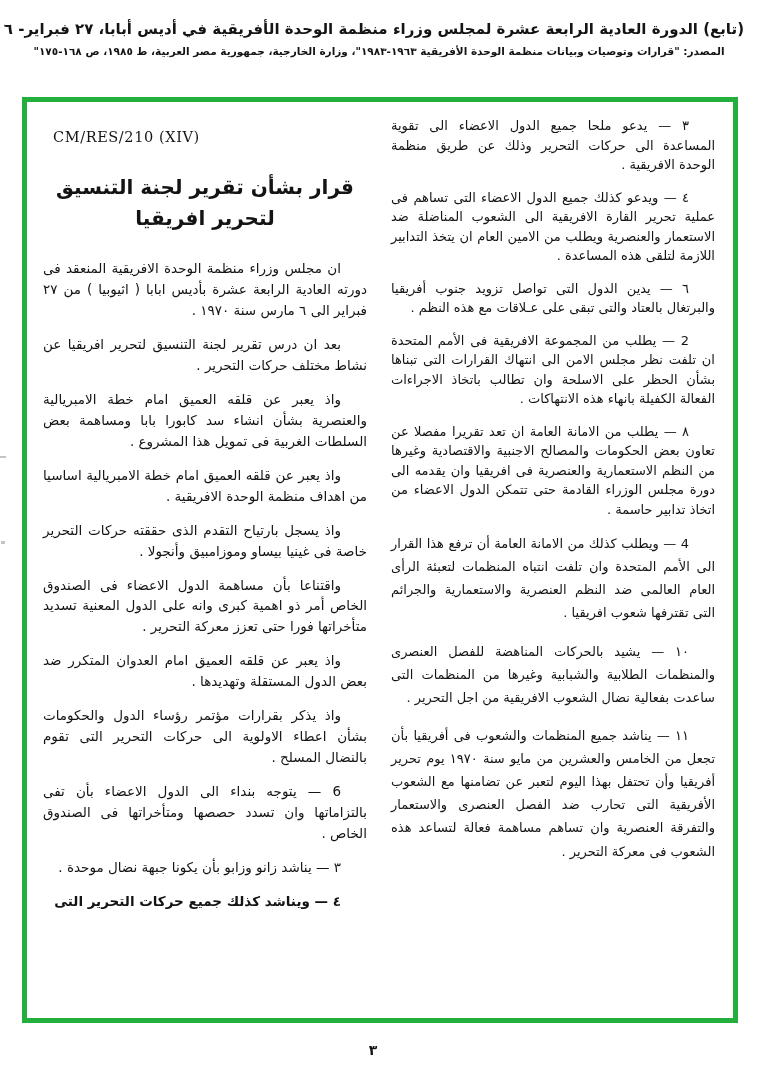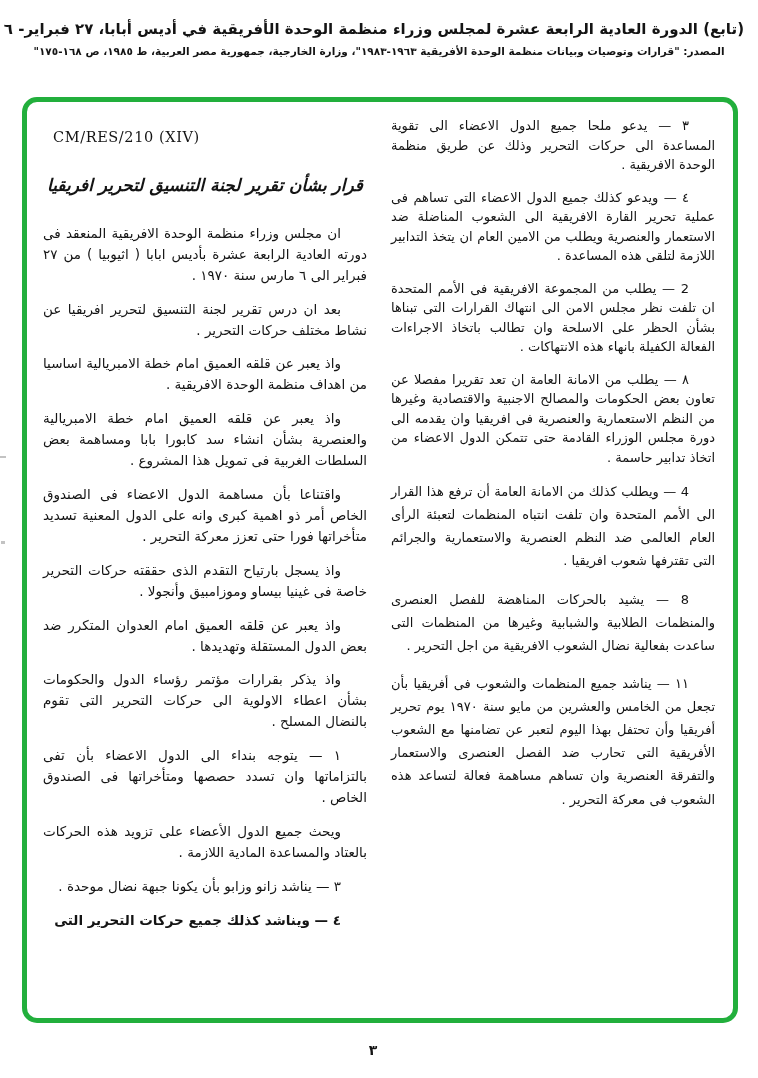"٣ — يدعو ملحا جميع" .green-box { border-radius: 15px -> 0 }
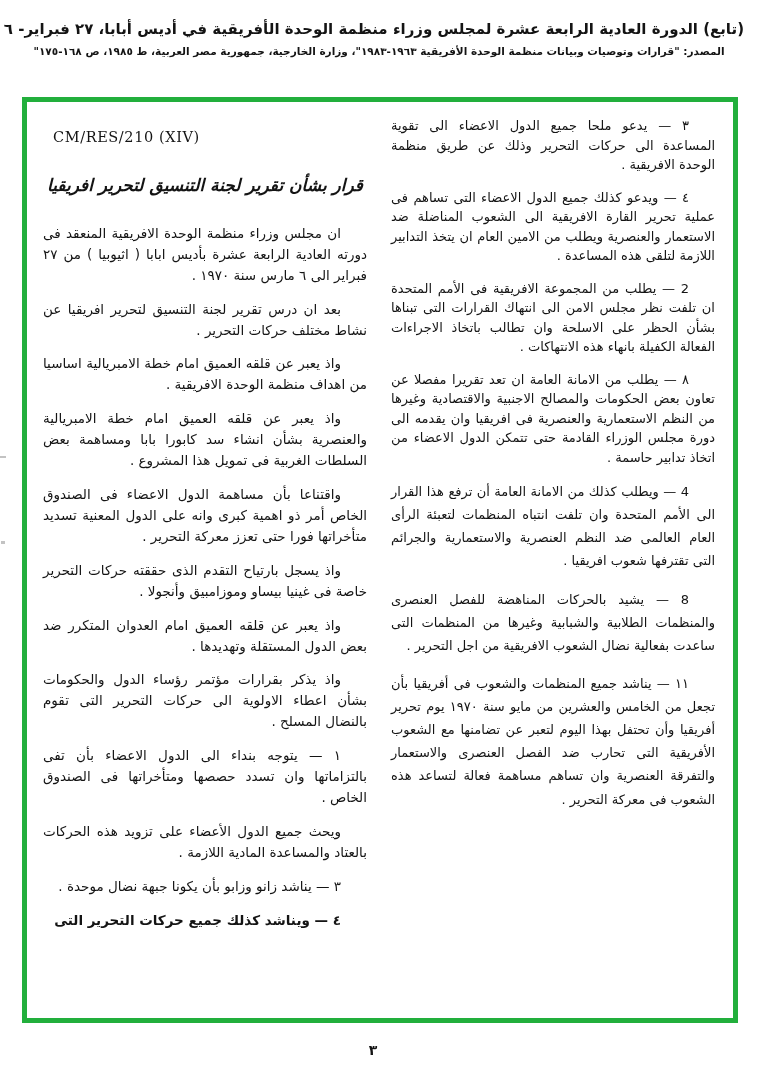"قرار بشأن تقرير لجنة التنسيق" .doc-title { font-size: 17px -> 20px; font-style: italic -> none }
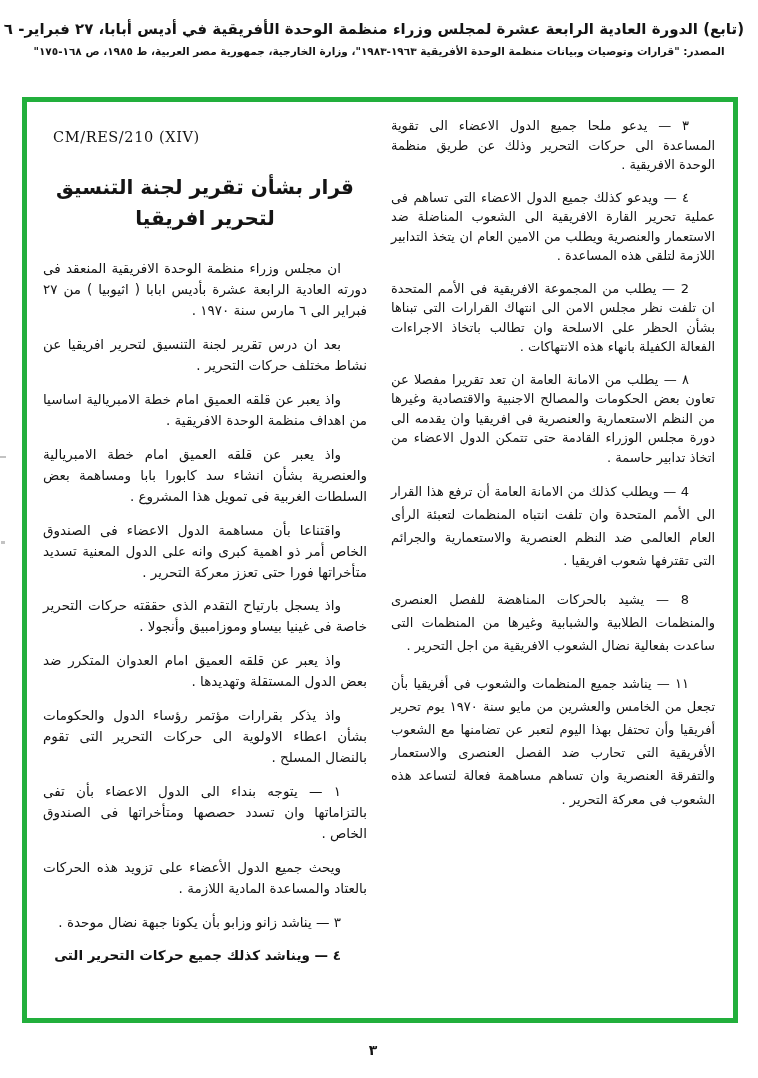"٦ — يدين الدول التى" p { html: none -> <p>٦ — يدين الدول التى تواصل تزويد جنوب أفريقيا والبرتغال بالعتاد والتى تبقى على عـلاقات مع هذه النظم .</p> }
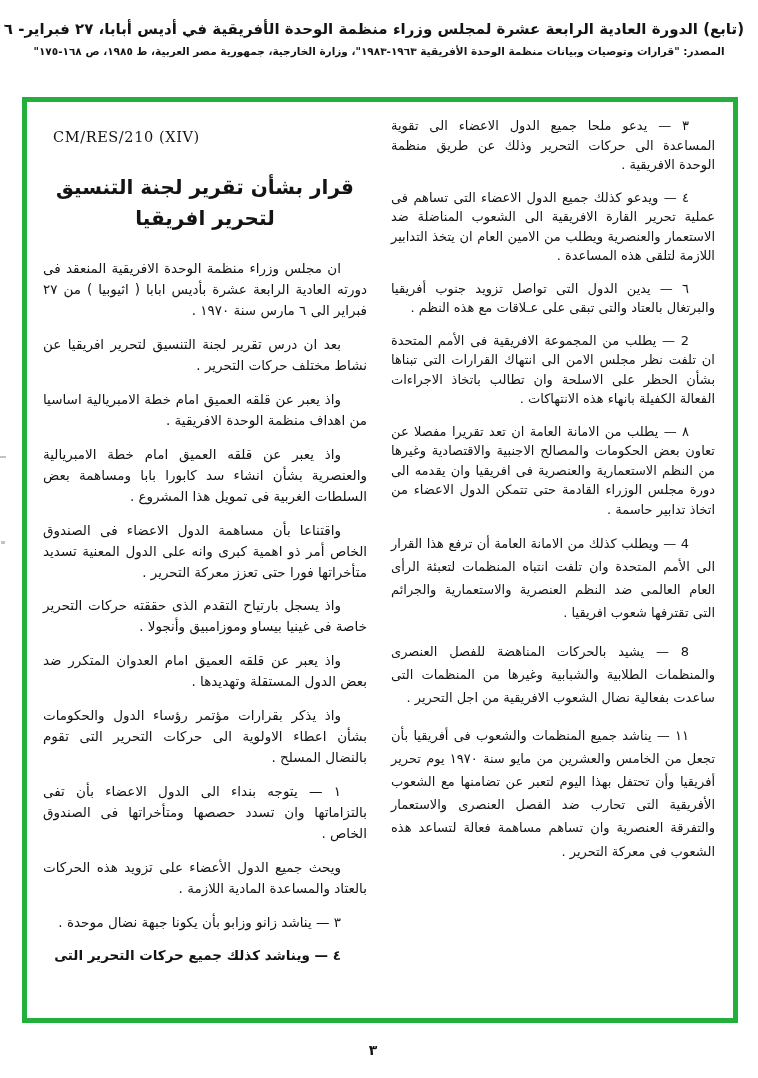"واذ يعبر عن قلقه العميق امام خطة" p { order: before "واذ يعبر عن قلقه العميق امام خطة الامبريالية والعنصرية" -> after "واذ يعبر عن قلقه العميق امام خطة الامبريالية والعنصرية" }
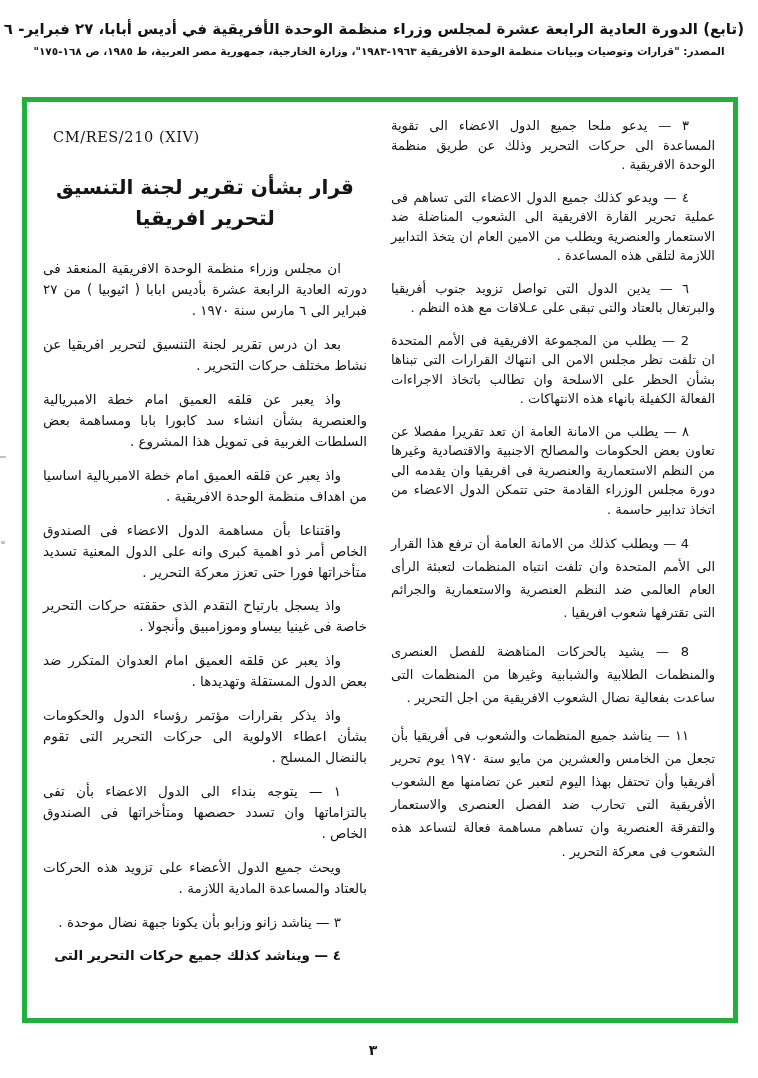"واقتناعا بأن مساهمة الدول الاعضاء" p { order: before "واذ يسجل بارتياح التقدم الذى" -> after "واذ يسجل بارتياح التقدم الذى" }
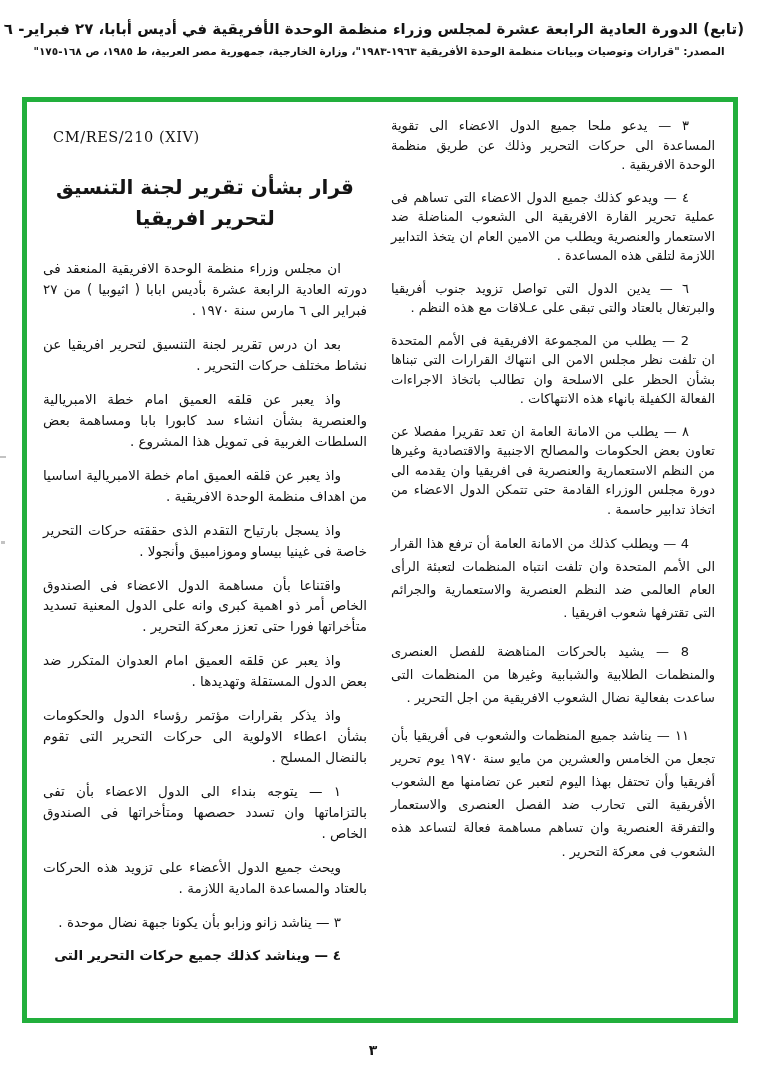"8 — يشيد بالحركات المناهضة" p.loose { text: 8 -> ١٠ }
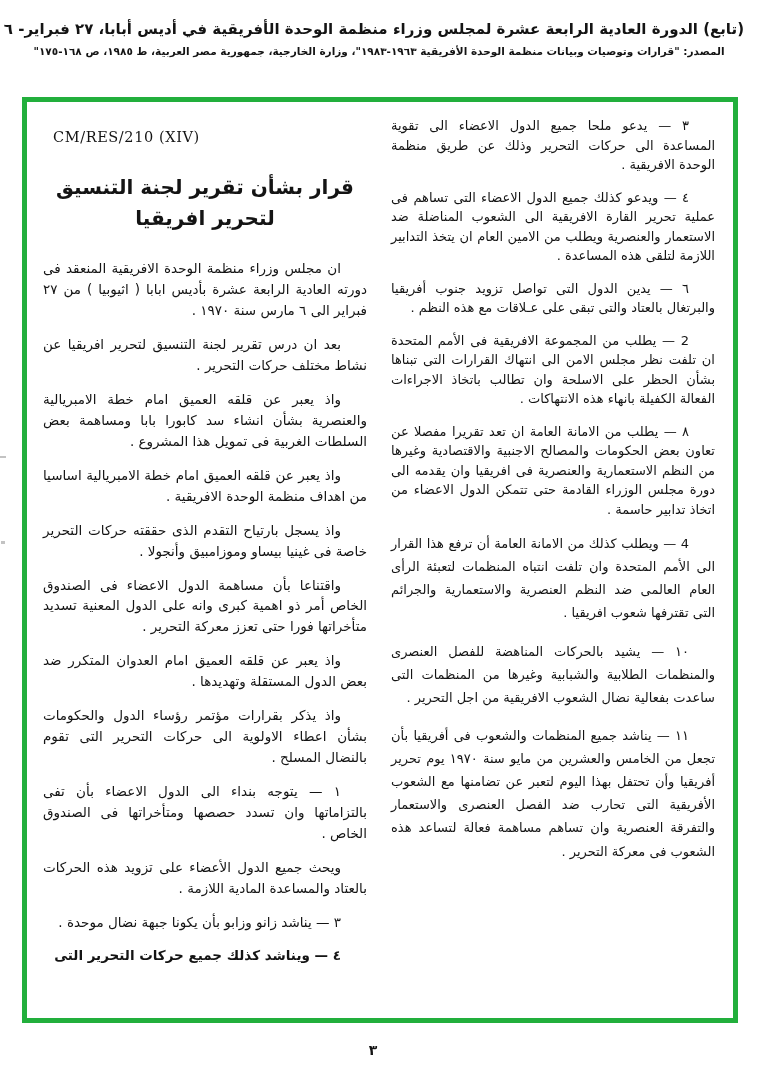"١ — يتوجه بنداء الى" p { text: ١ -> 6 }
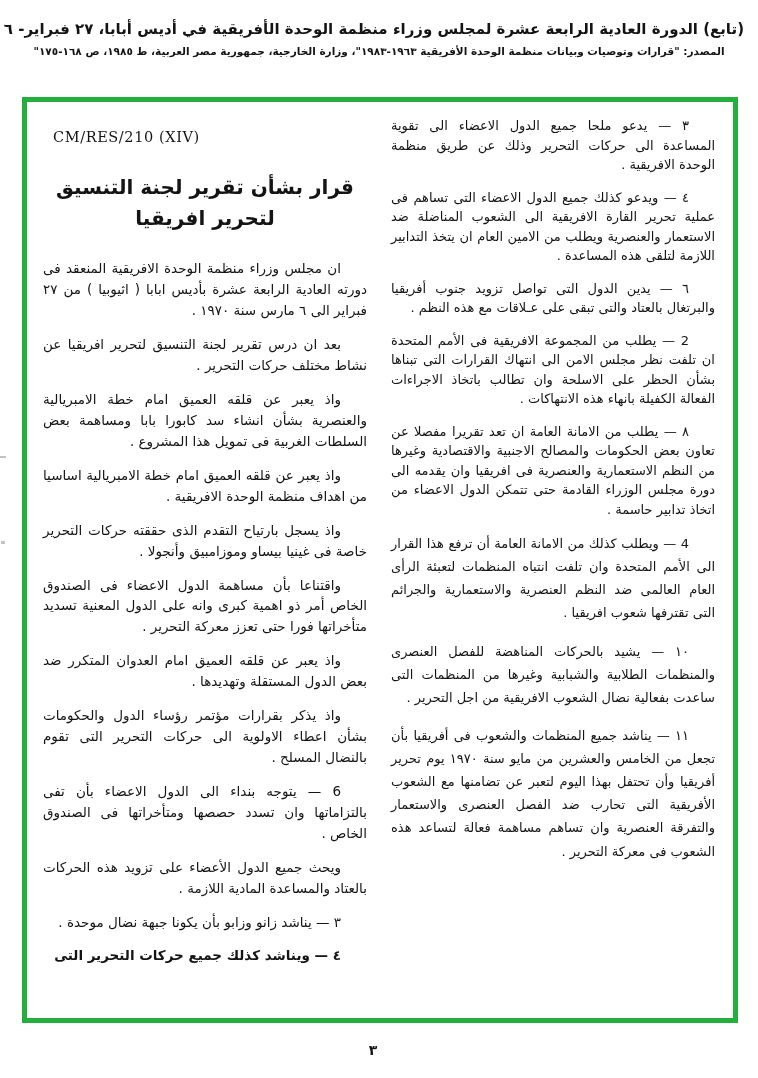"ويحث جميع الدول الأعضاء على" p { html: <p>ويحث جميع الدول الأعضاء على تزويد هذه الحركات بالعتاد والمساعدة المادية اللازمة .</p> -> none }
